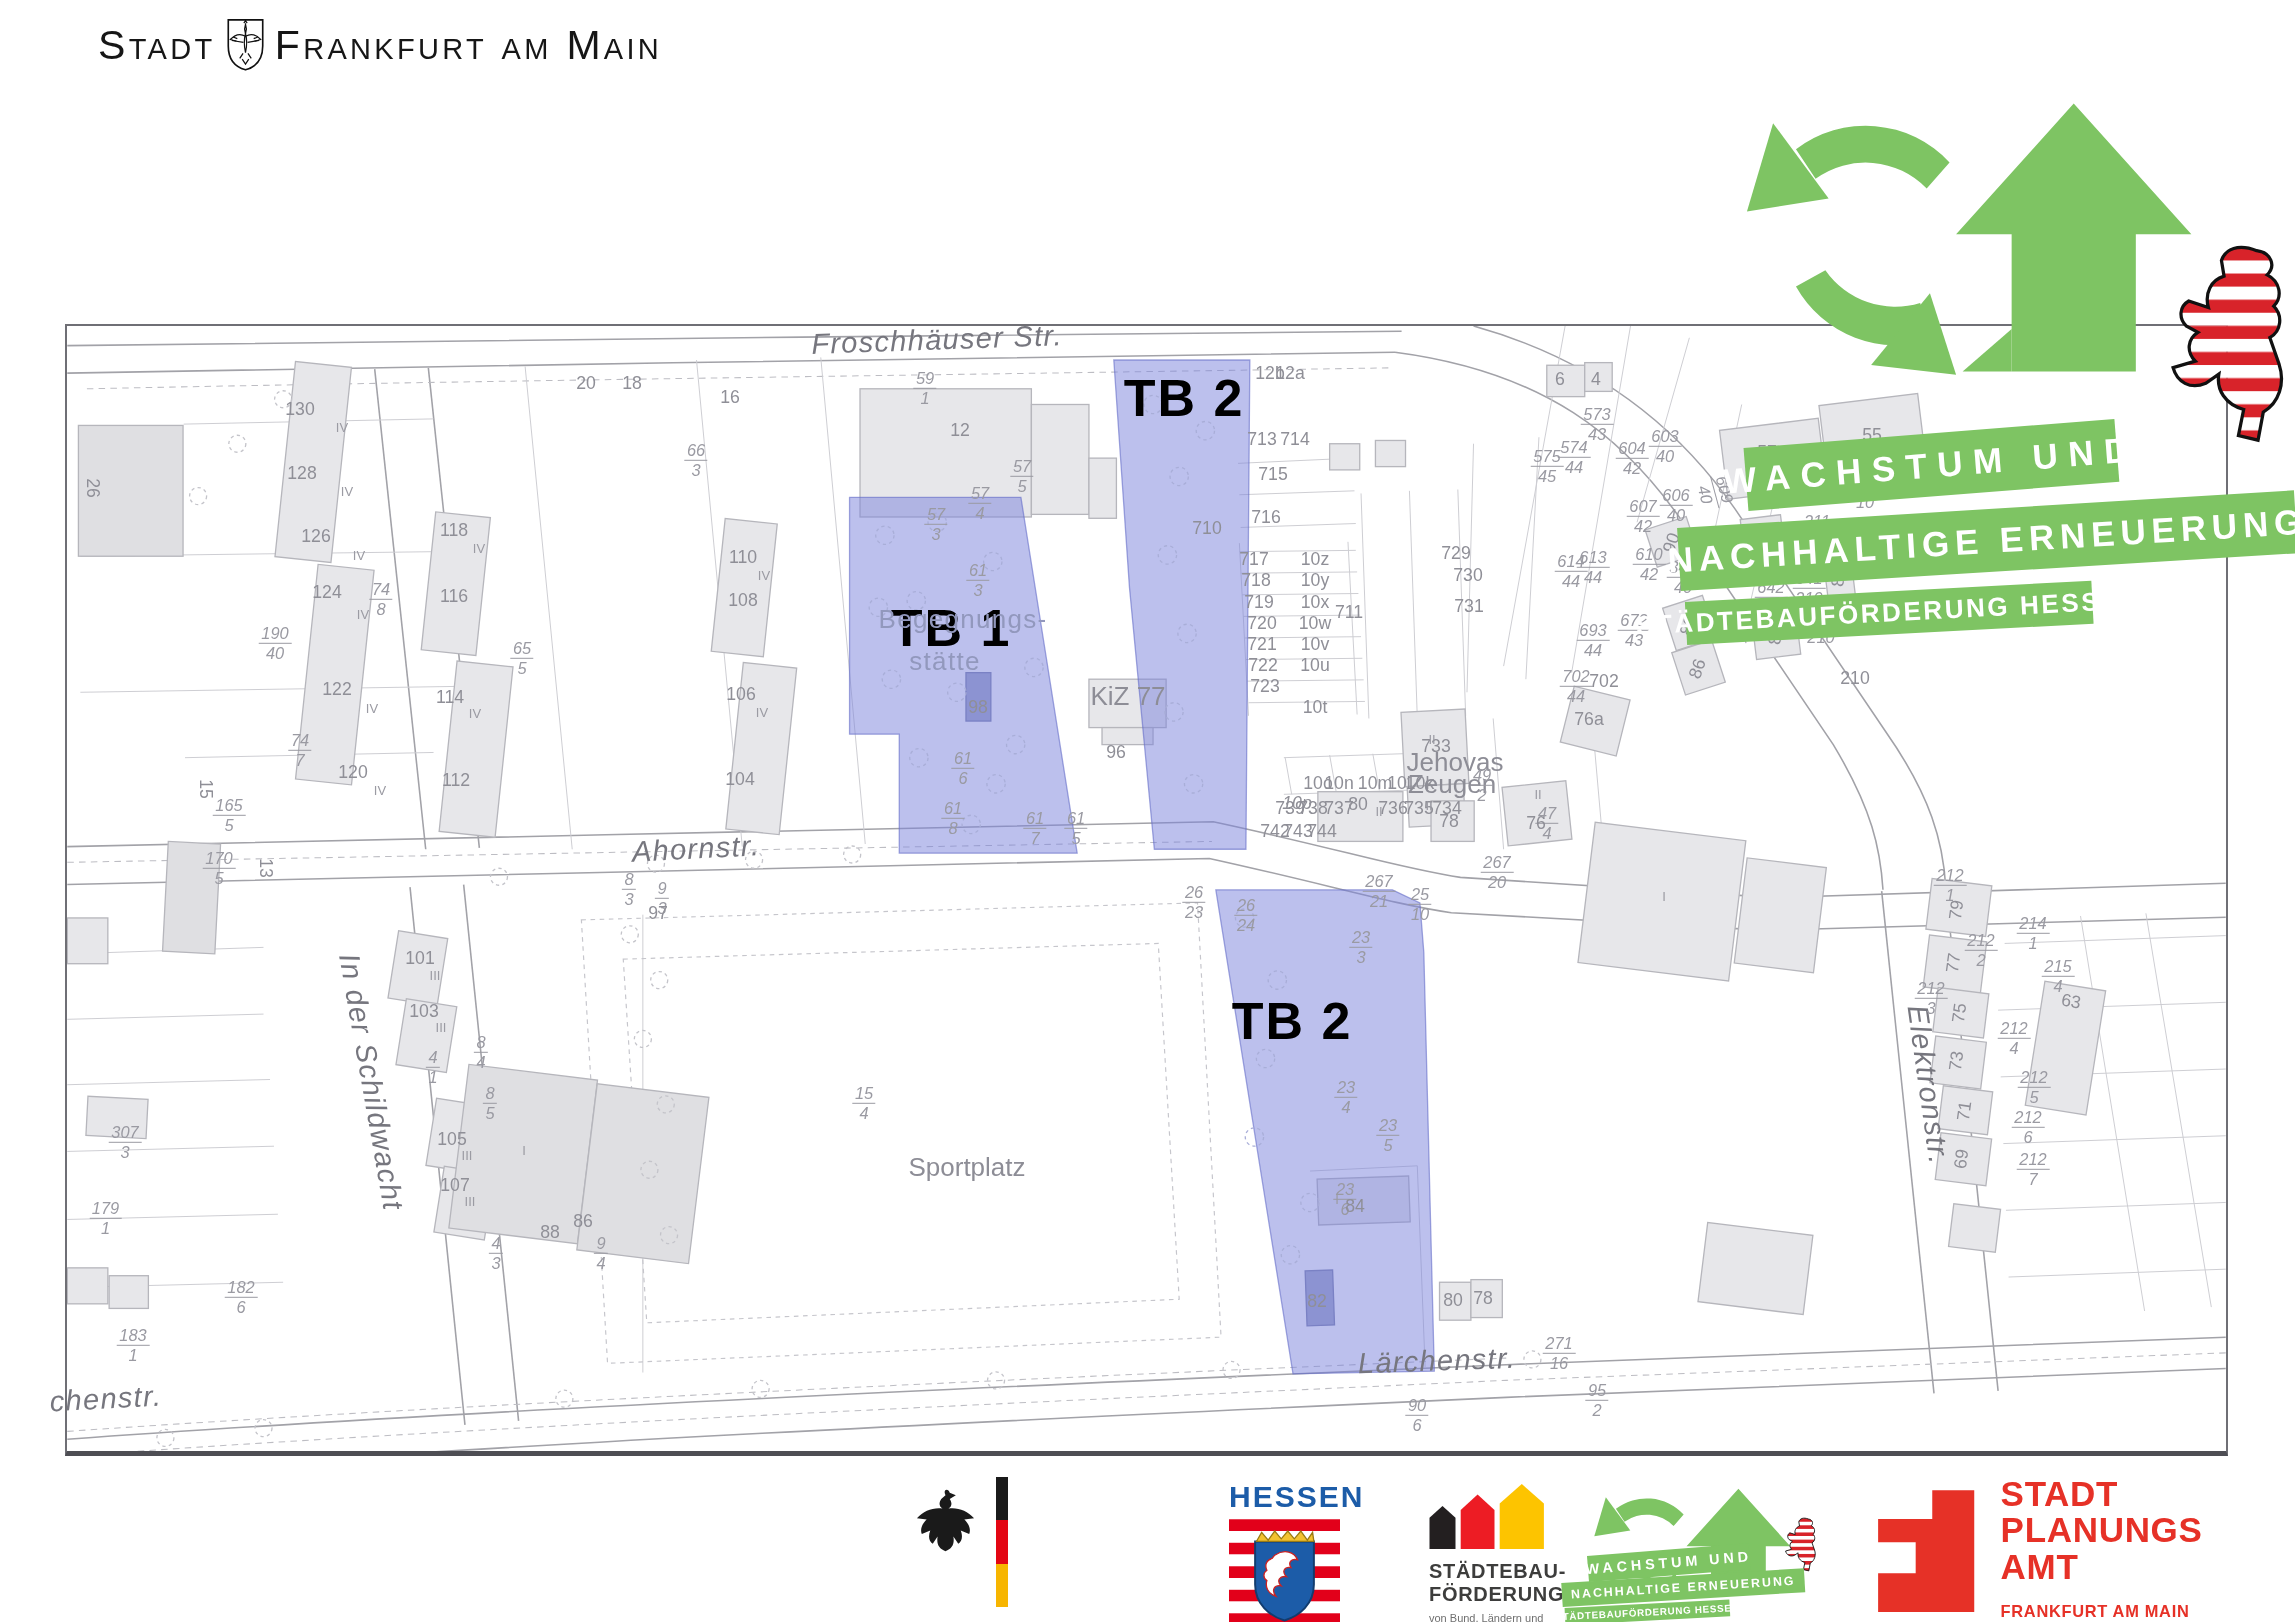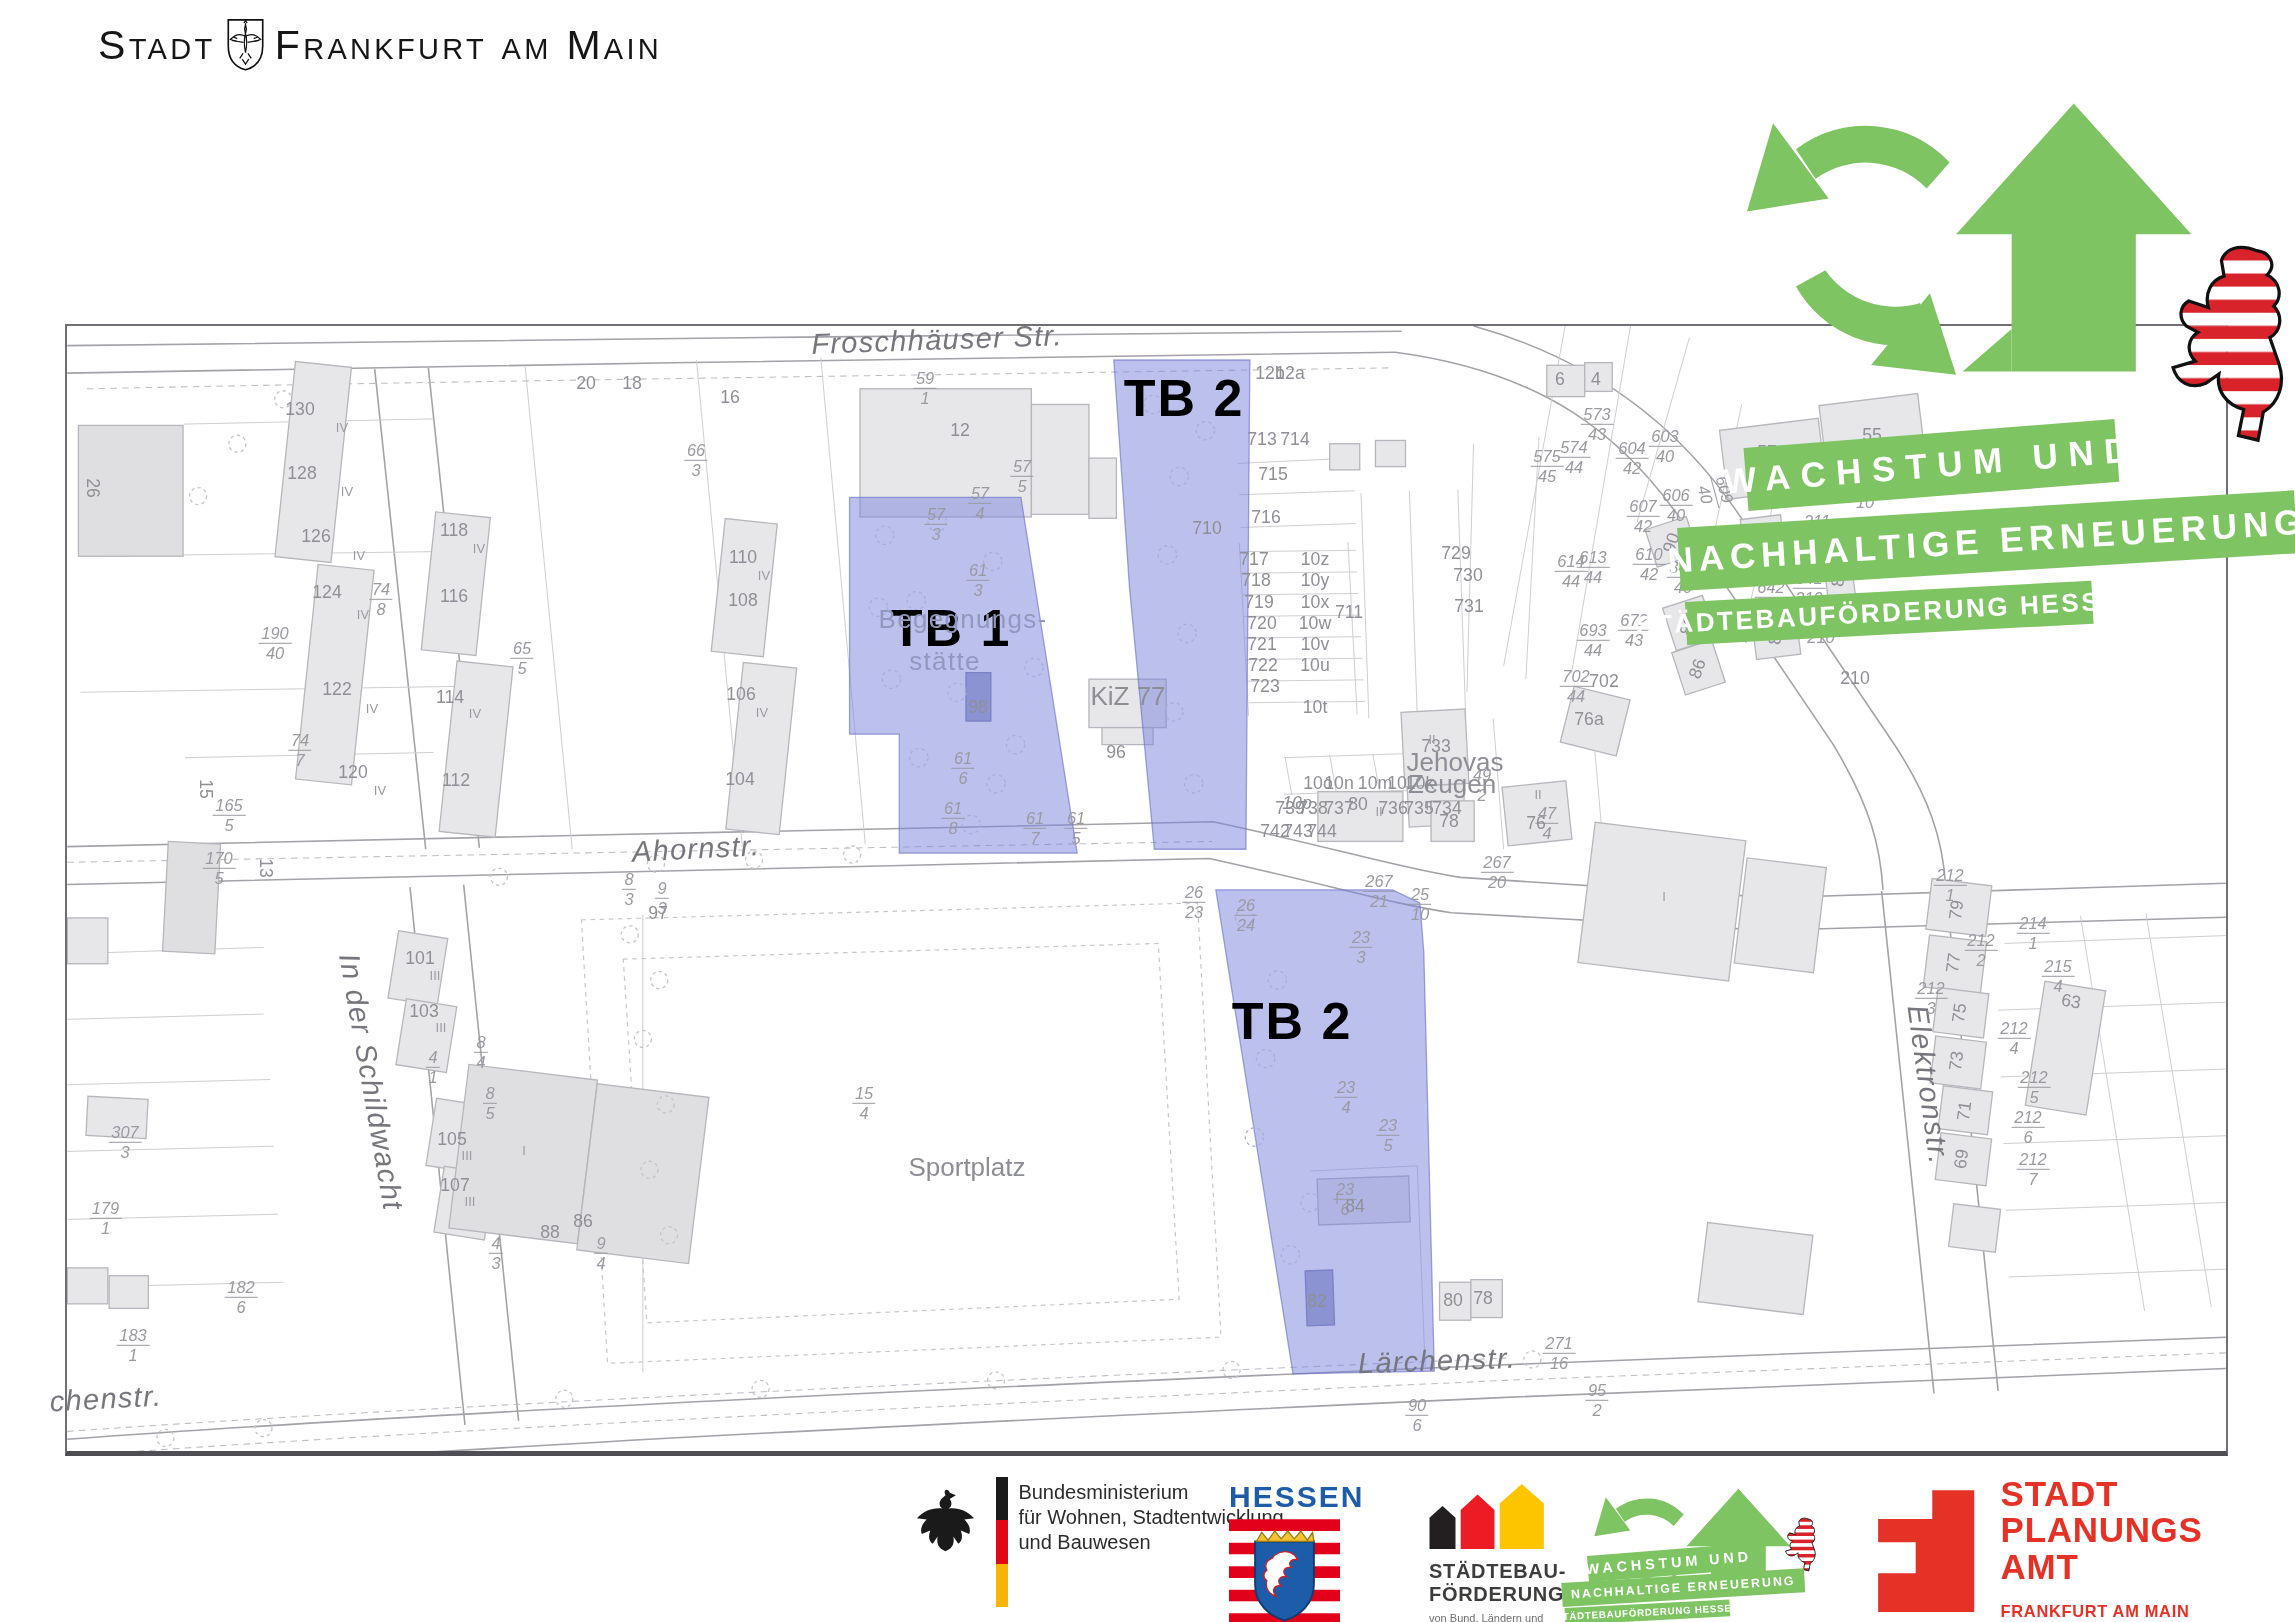"Bundesministerium" div.txt { html: <div> <div>Bundesministerium</div> <div>für Wohnen, Stadtentwicklung</div> <div>und Bauwesen</div> </div> -> none }
